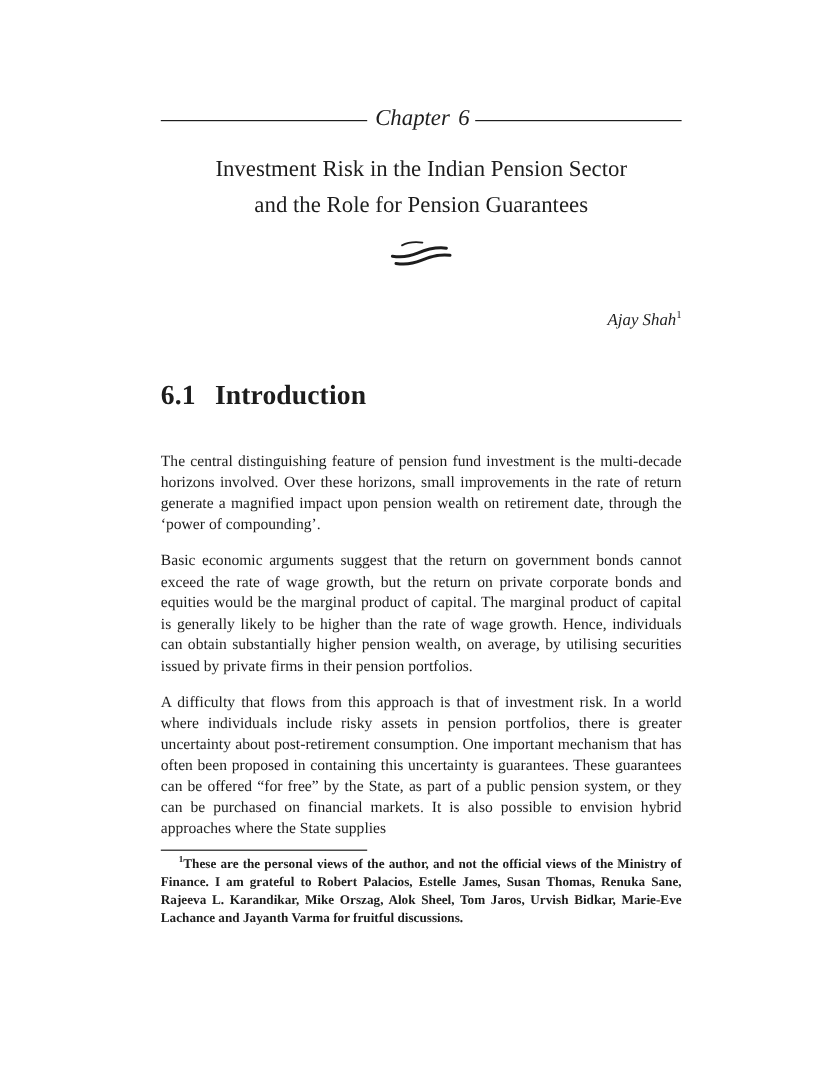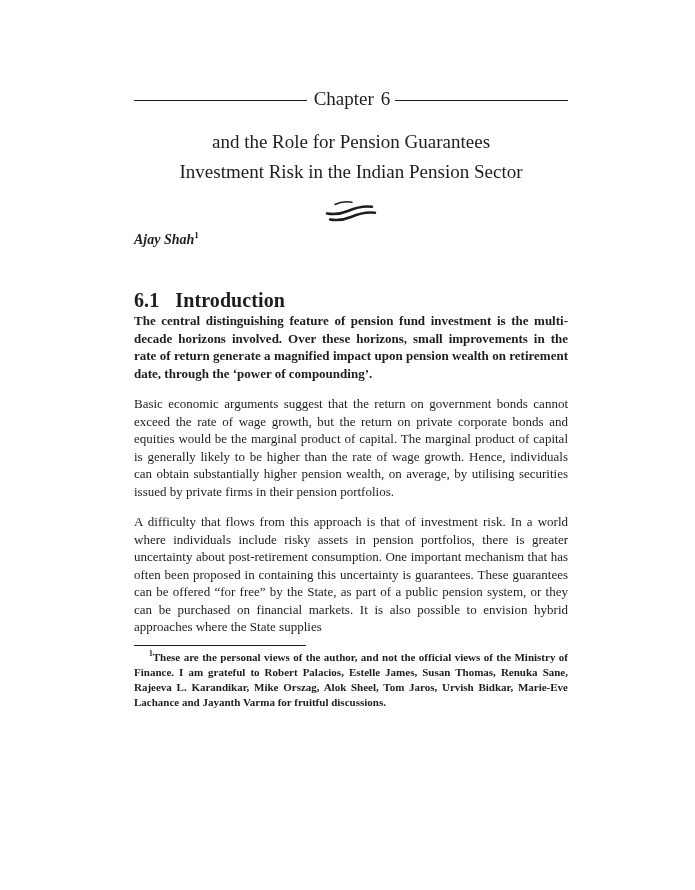"Chapter 6" .chapter-text { font-style: none -> italic }
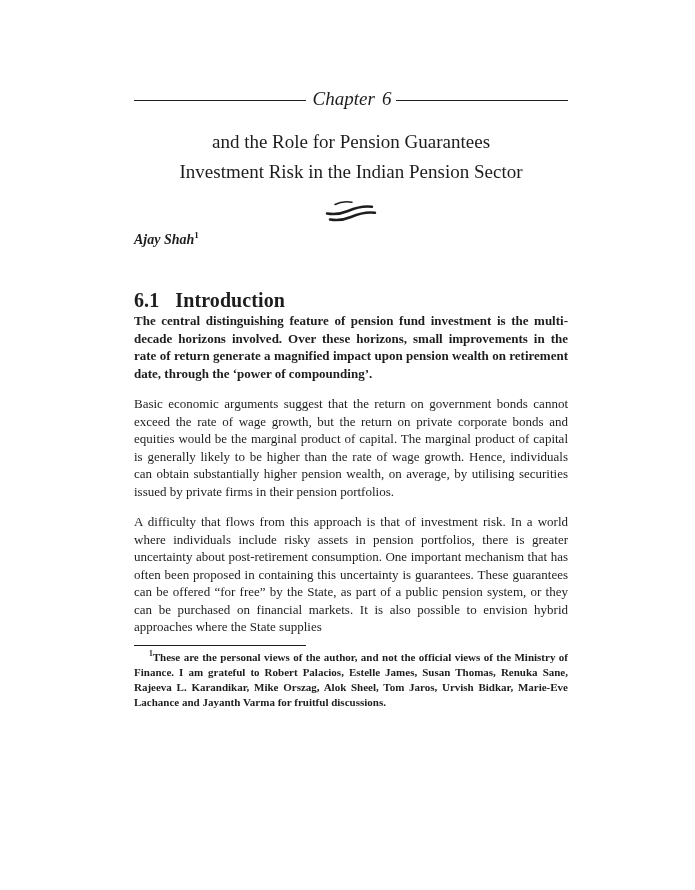"and the Role for Pension" span { order: before "Investment Risk in the Indian" -> after "Investment Risk in the Indian" }
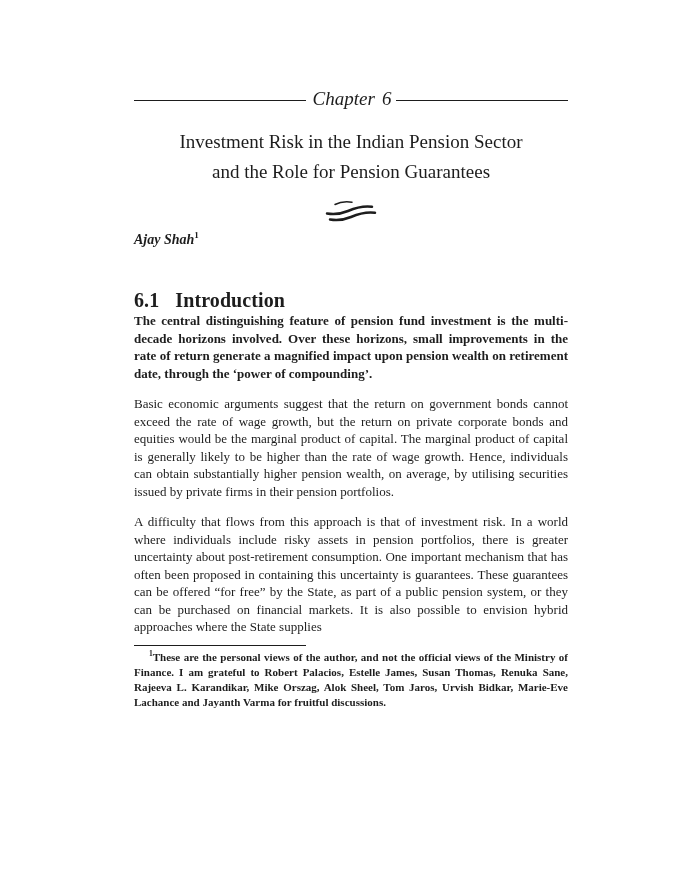"Ajay Shah1" .author-block { font-weight: bold -> none; margin-top: 8px -> 36px; text-align: left -> right }
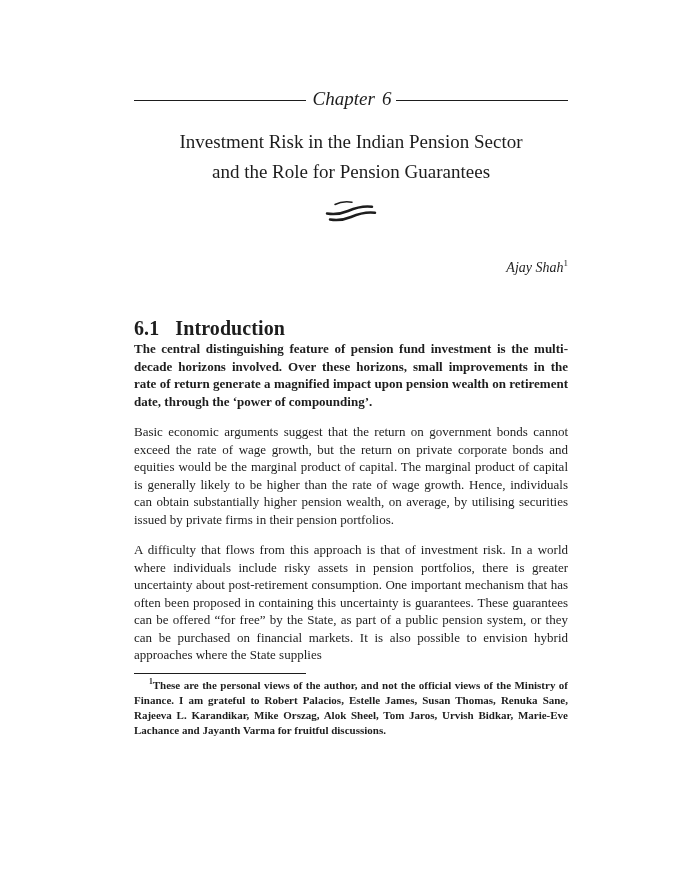"6.1 Introduction" h2.section { font-size: 20px -> 23px }
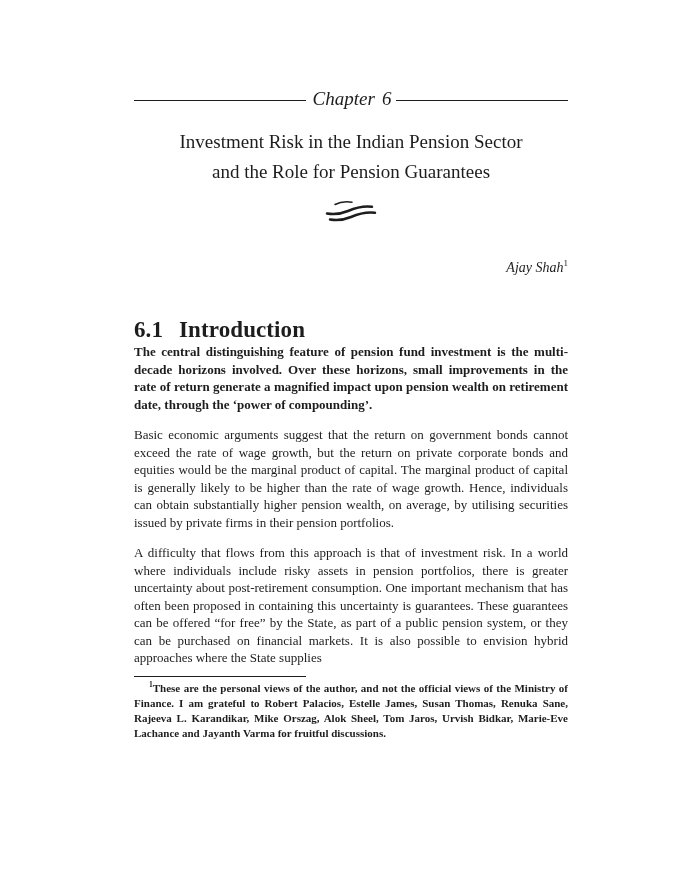"The central distinguishing feature of" p.body:first-of-type { font-weight: bold -> none; margin-top: 0 -> 32px }
